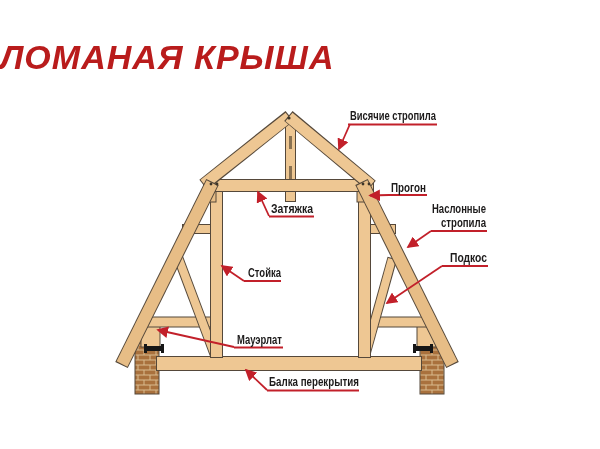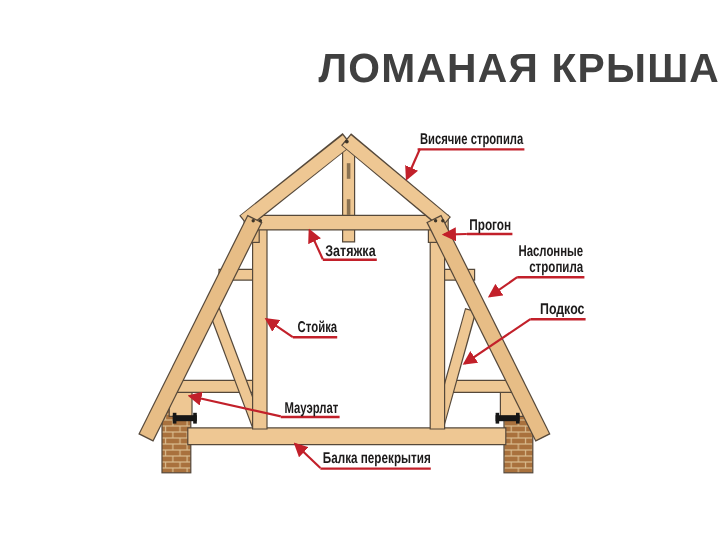"ЛОМАНАЯ КРЫША" .title { color: #404040 -> #b91c1c; font-style: none -> italic; text-align: right -> left }
